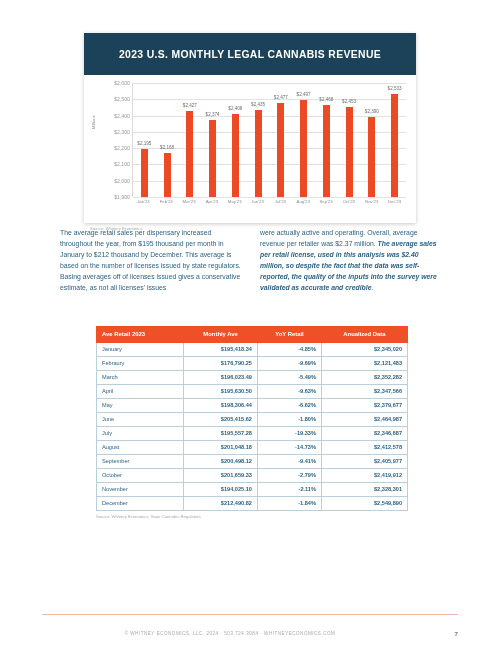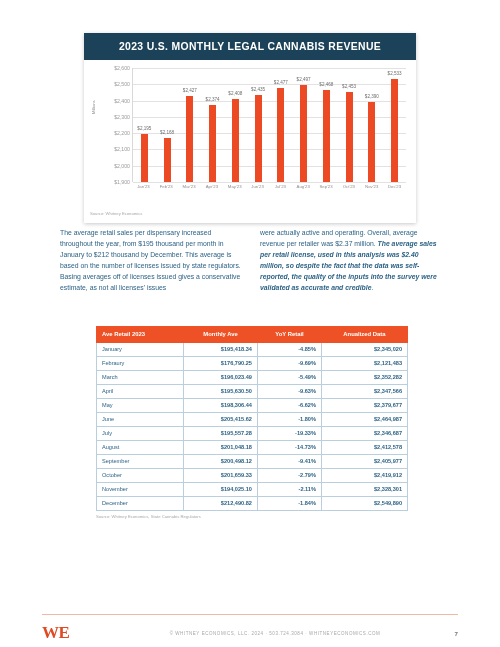"2023 U.S. MONTHLY LEGAL CANNABIS" .chart-title-bar { height: 27px -> 42px }
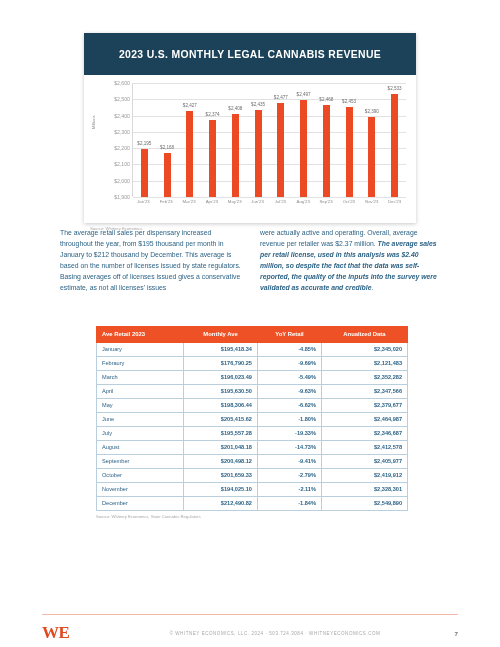"WE" div.logo { html: <div>WE</div> -> none }
